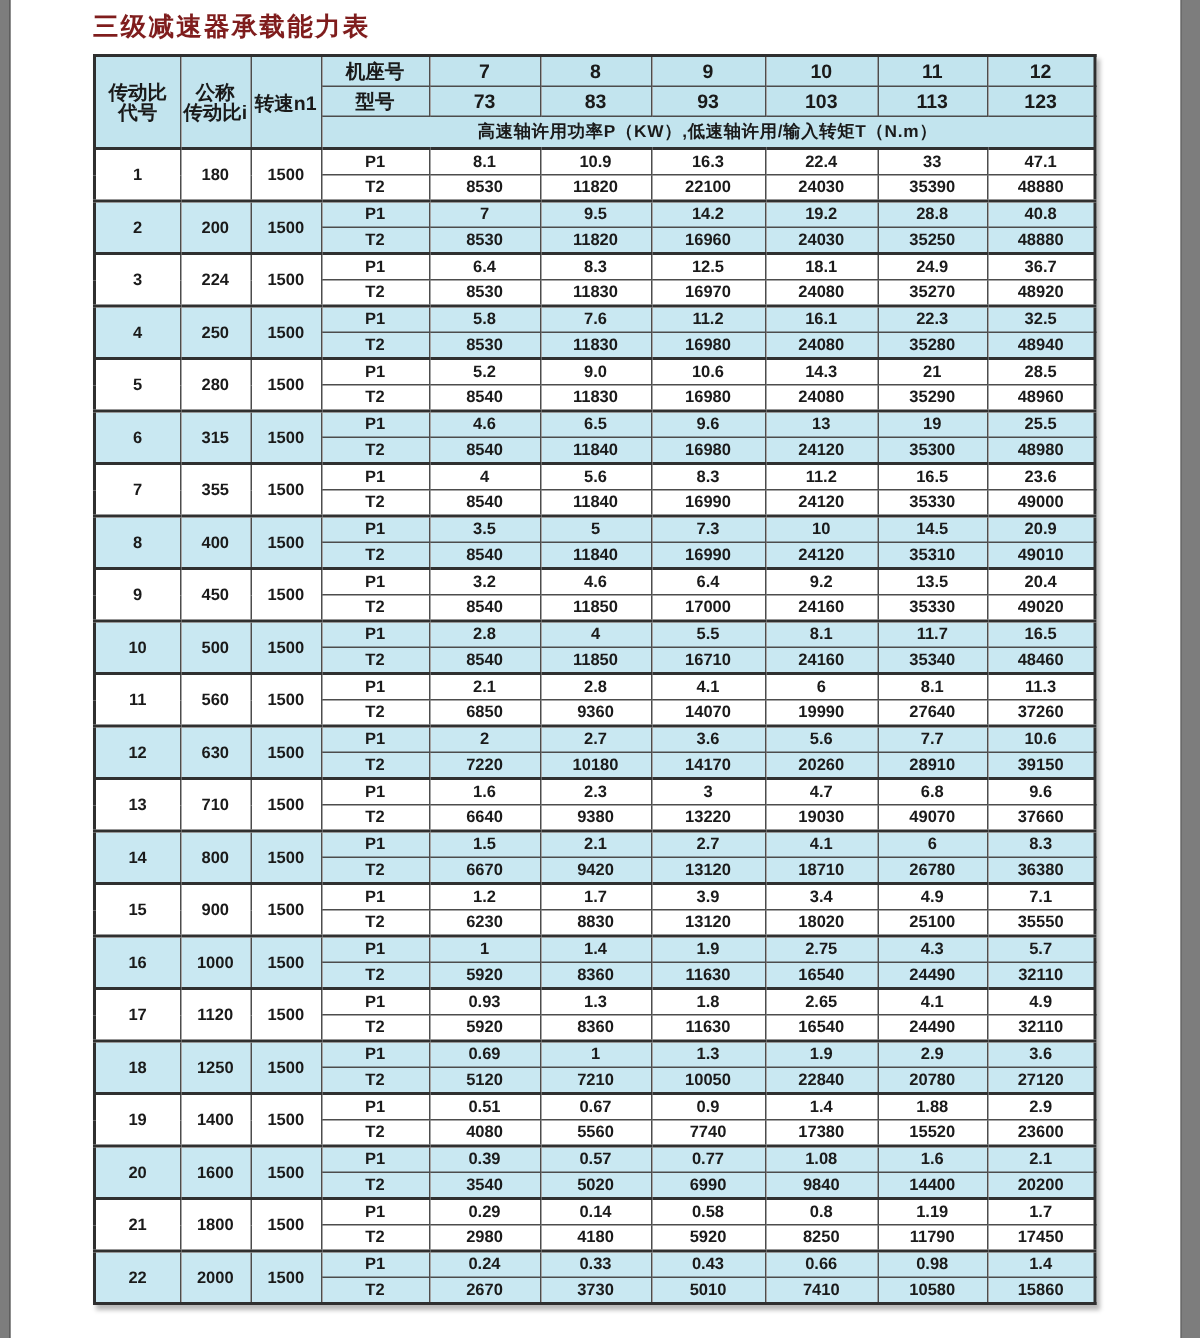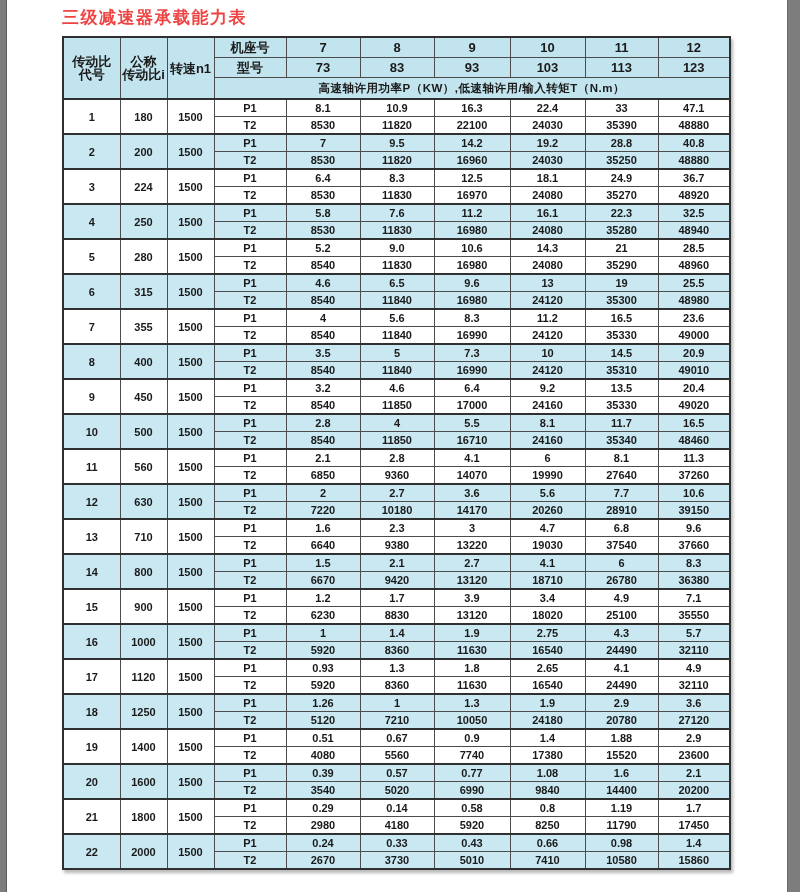"三级减速器承载能力表" .page-title { color: #ef4444 -> #7f1d1d }
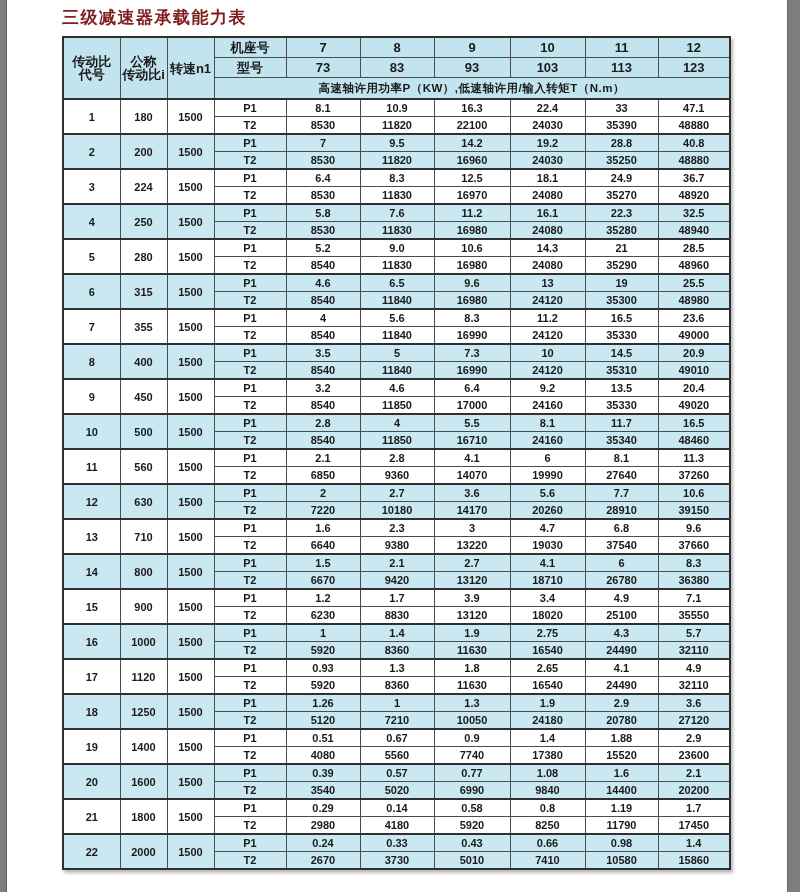"37540" td { text: 37540 -> 49070 }
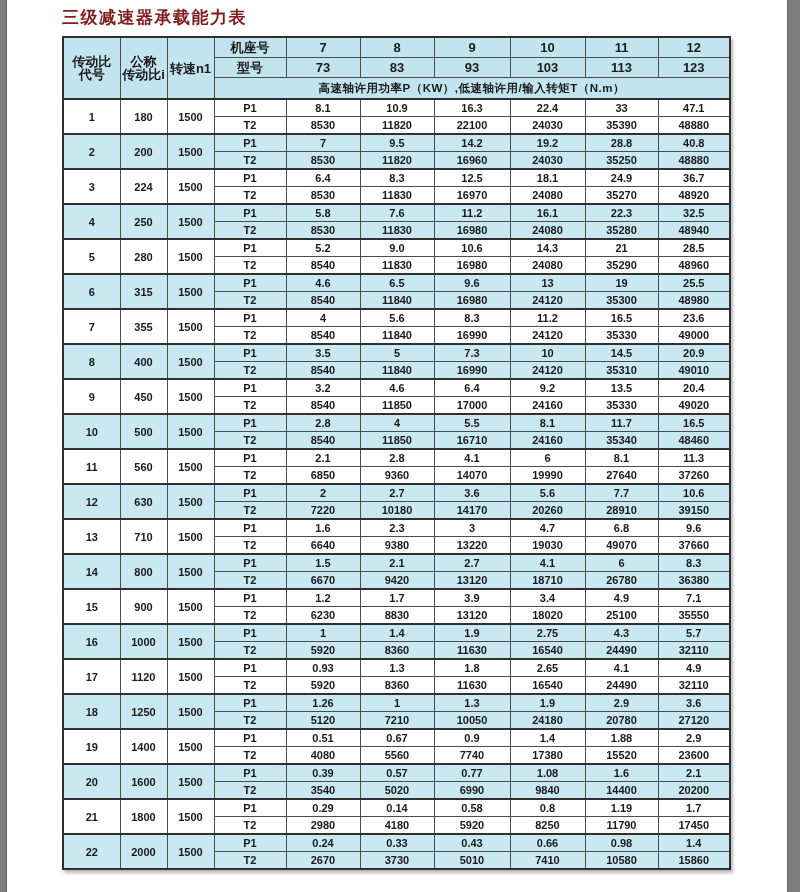"1.26" td { text: 1.26 -> 0.69 }
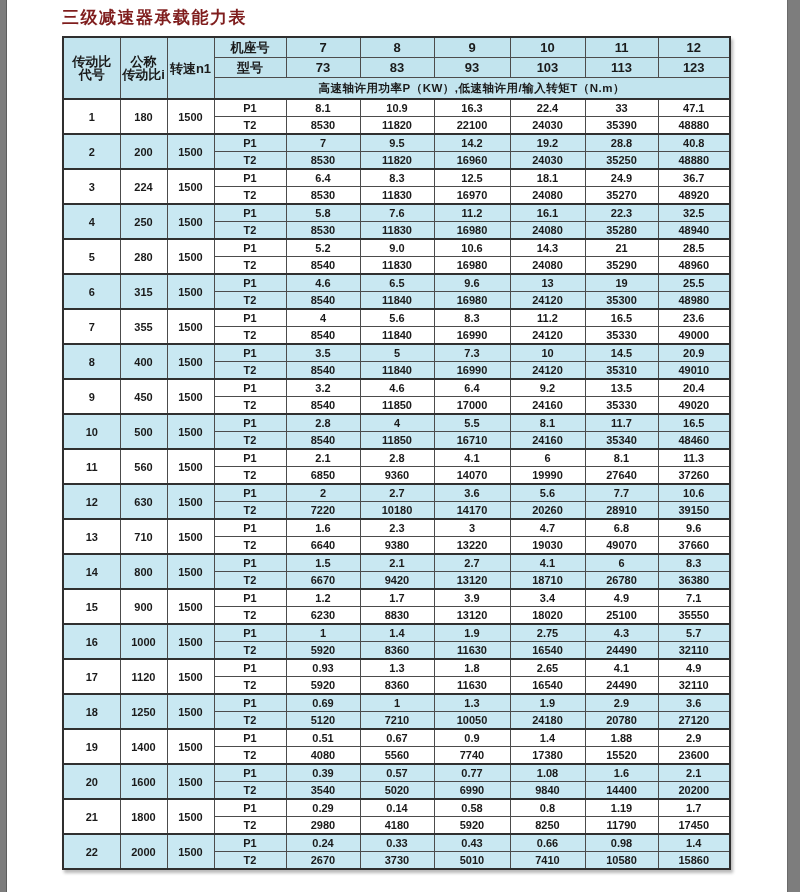"24180" td { text: 24180 -> 22840 }
